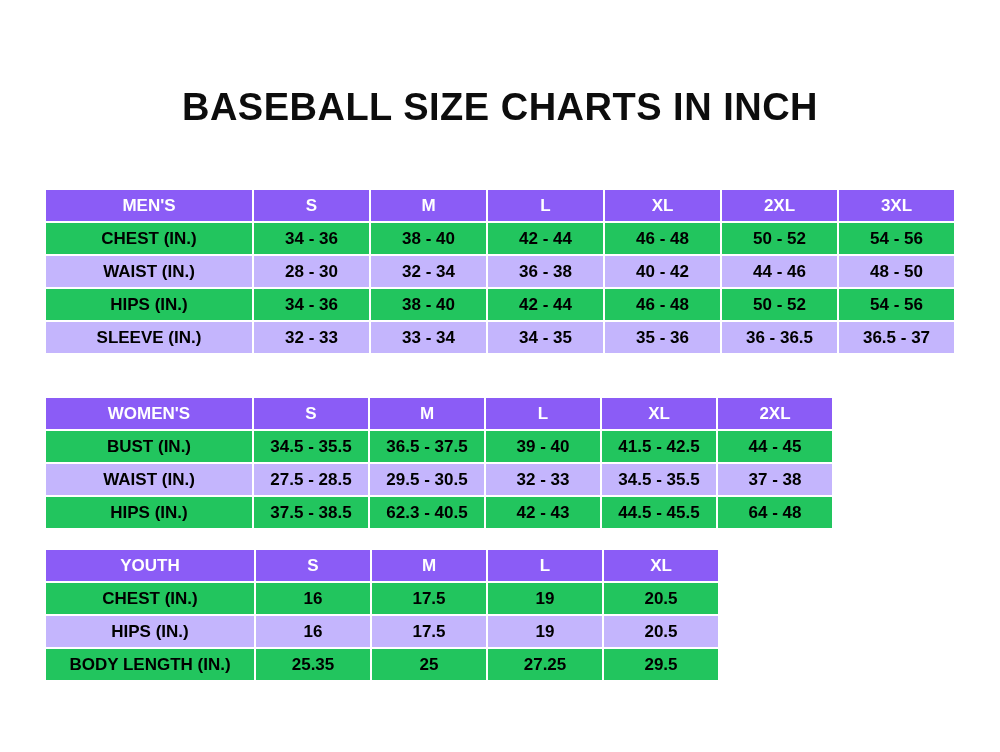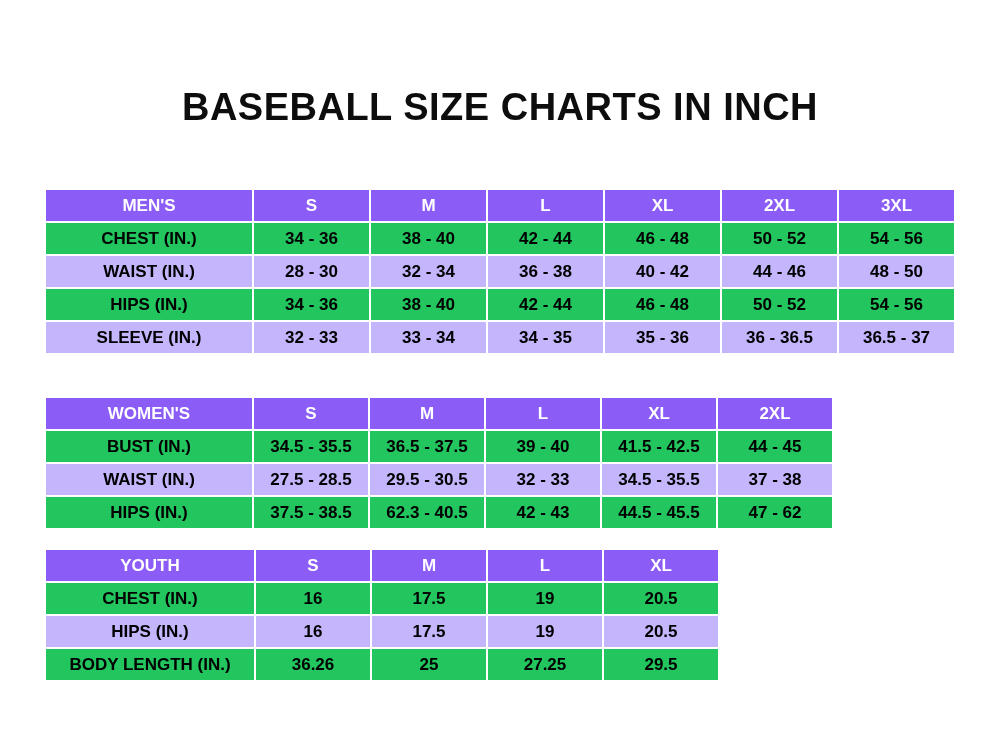"47 - 62" td { text: 47 - 62 -> 64 - 48 }
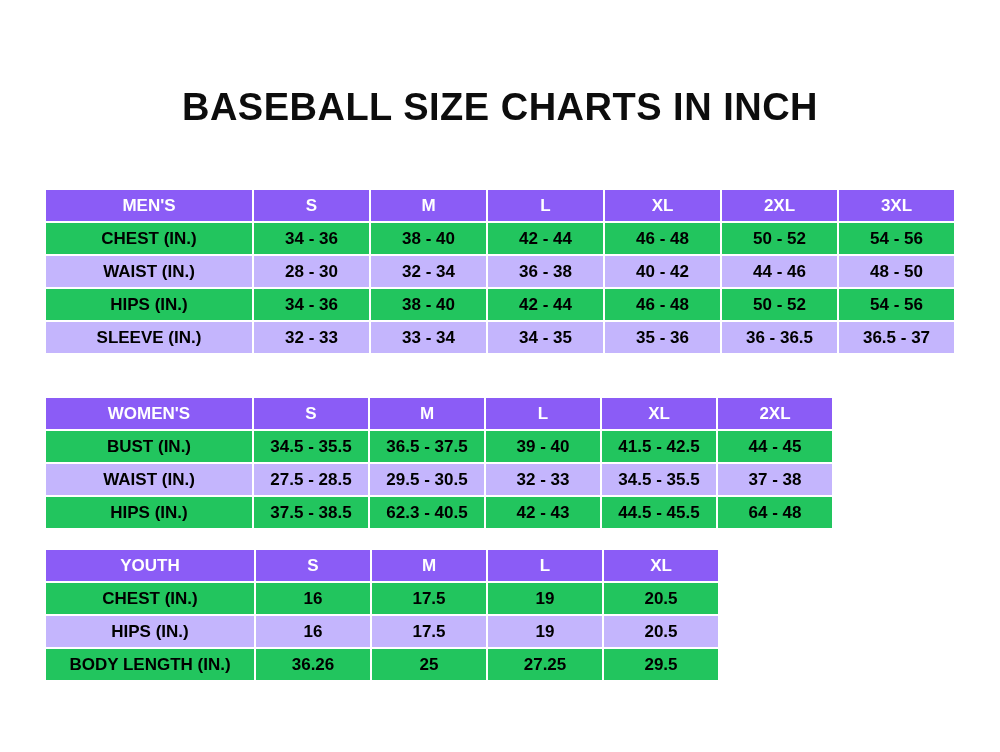"36.26" td { text: 36.26 -> 25.35 }
